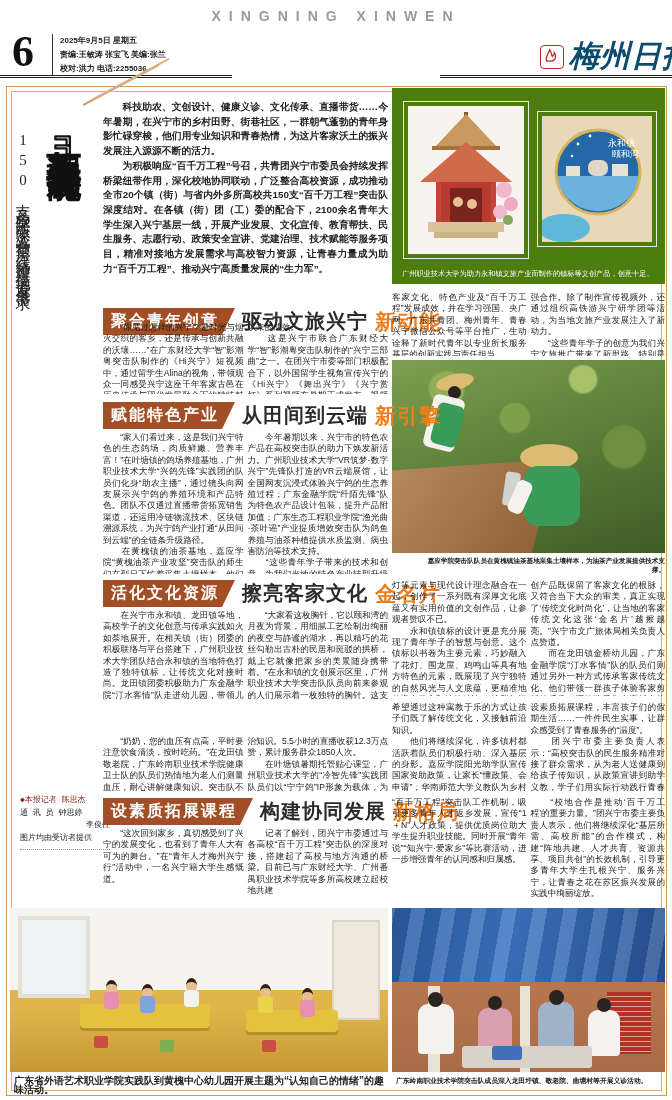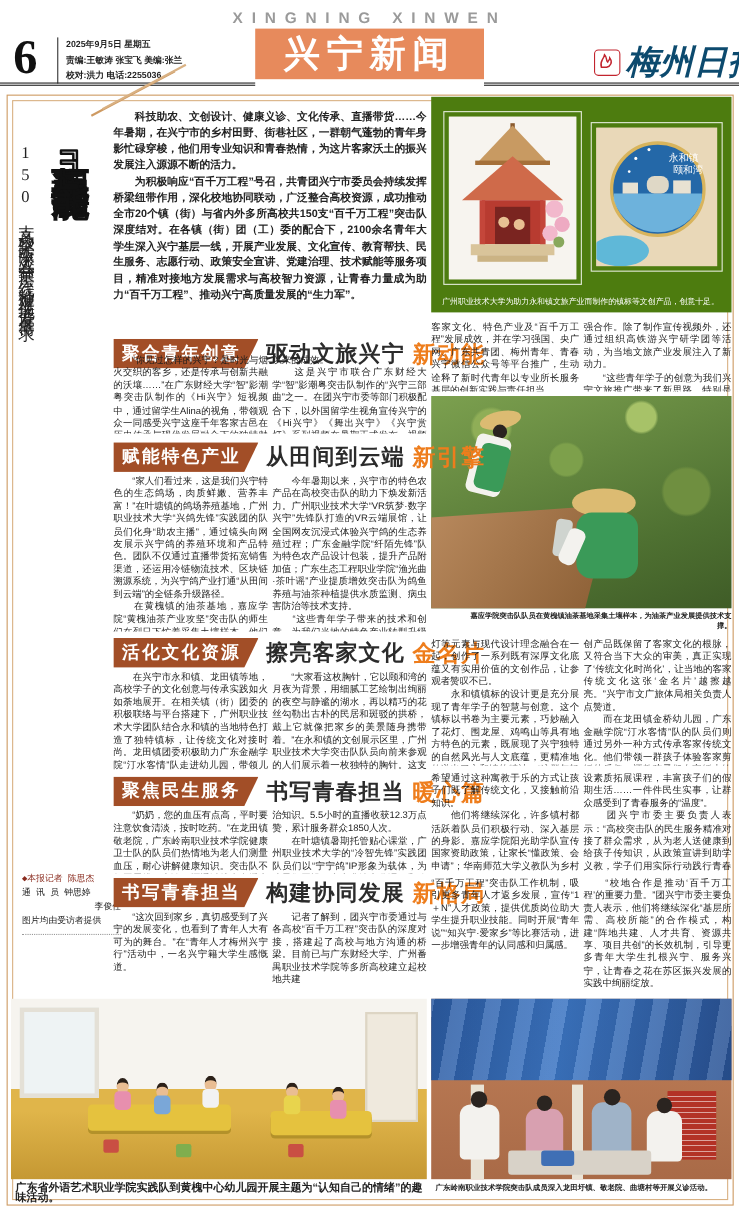"兴宁新闻" div.abs { html: <div> <span>兴宁新闻</span> </div> -> none }
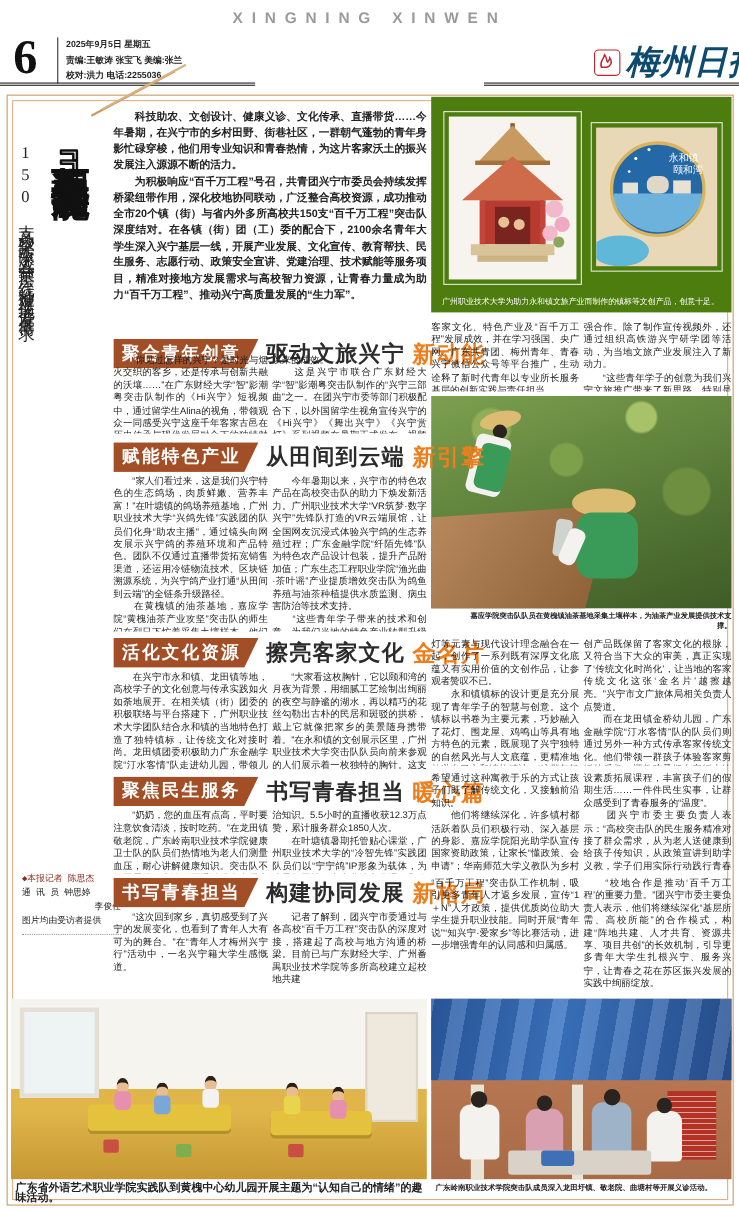"聚焦民生服务" div.abs { html: <div> <span>聚焦民生服务</span> <span>书写青春担当</span> <span>暖心篇</span> </div> -> none }
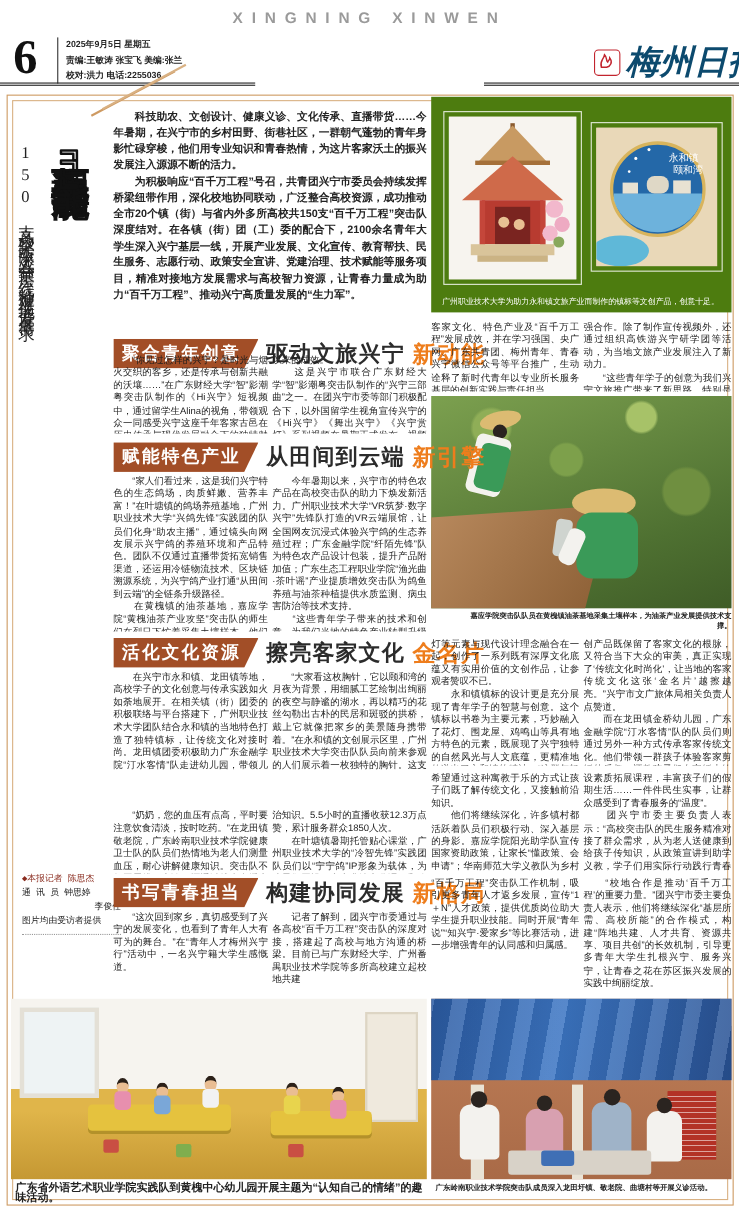"书写青春担当" span.badge { text: 书写青春担当 -> 设素质拓展课程 }
